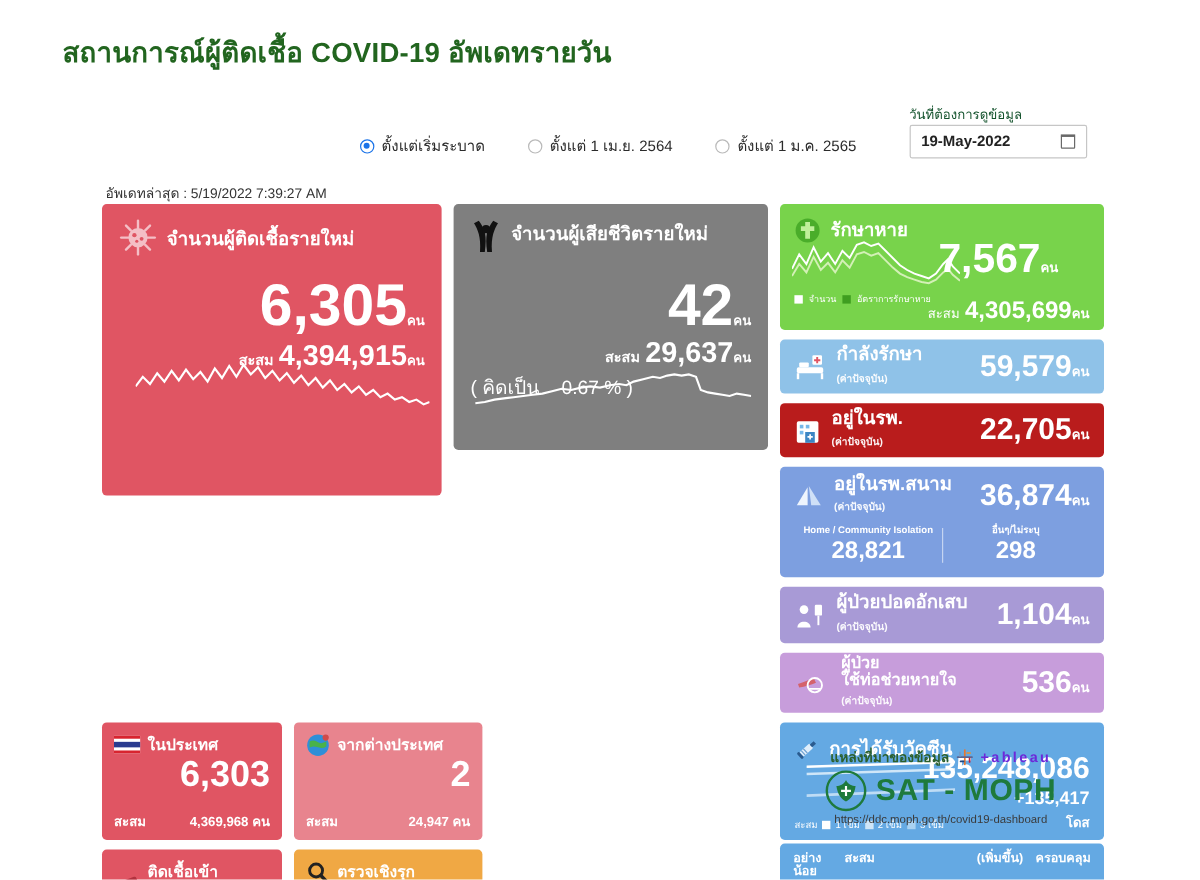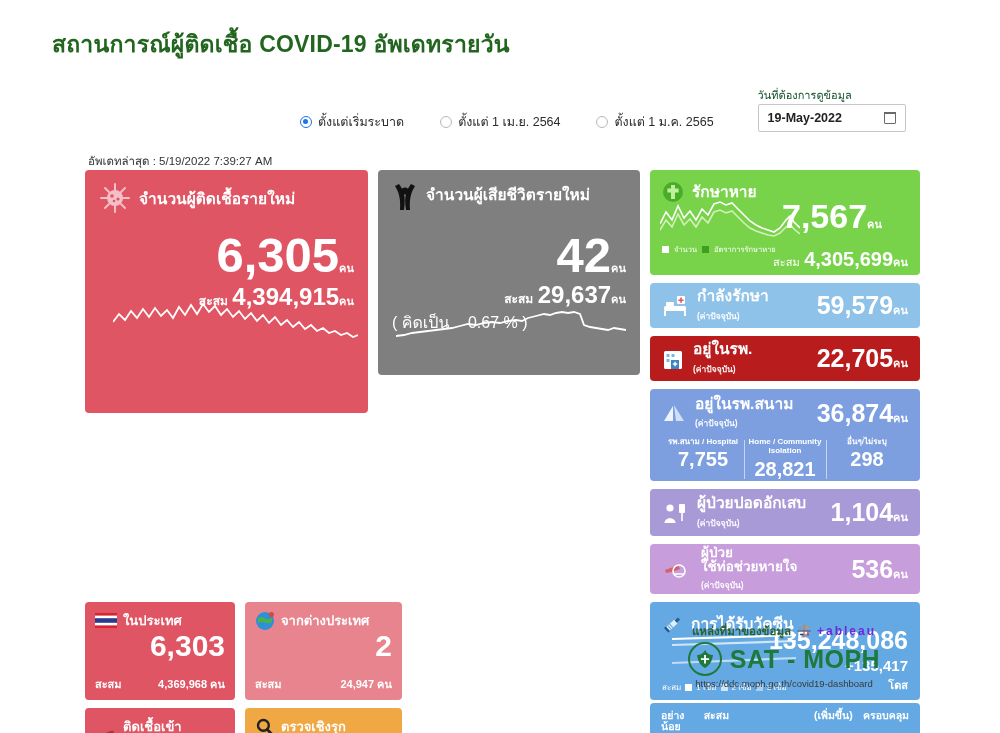"รพ.สนาม / Hospital" div.field-col { html: <div> <div>รพ.สนาม / Hospital</div> <div>7,755</div> </div> -> none }
